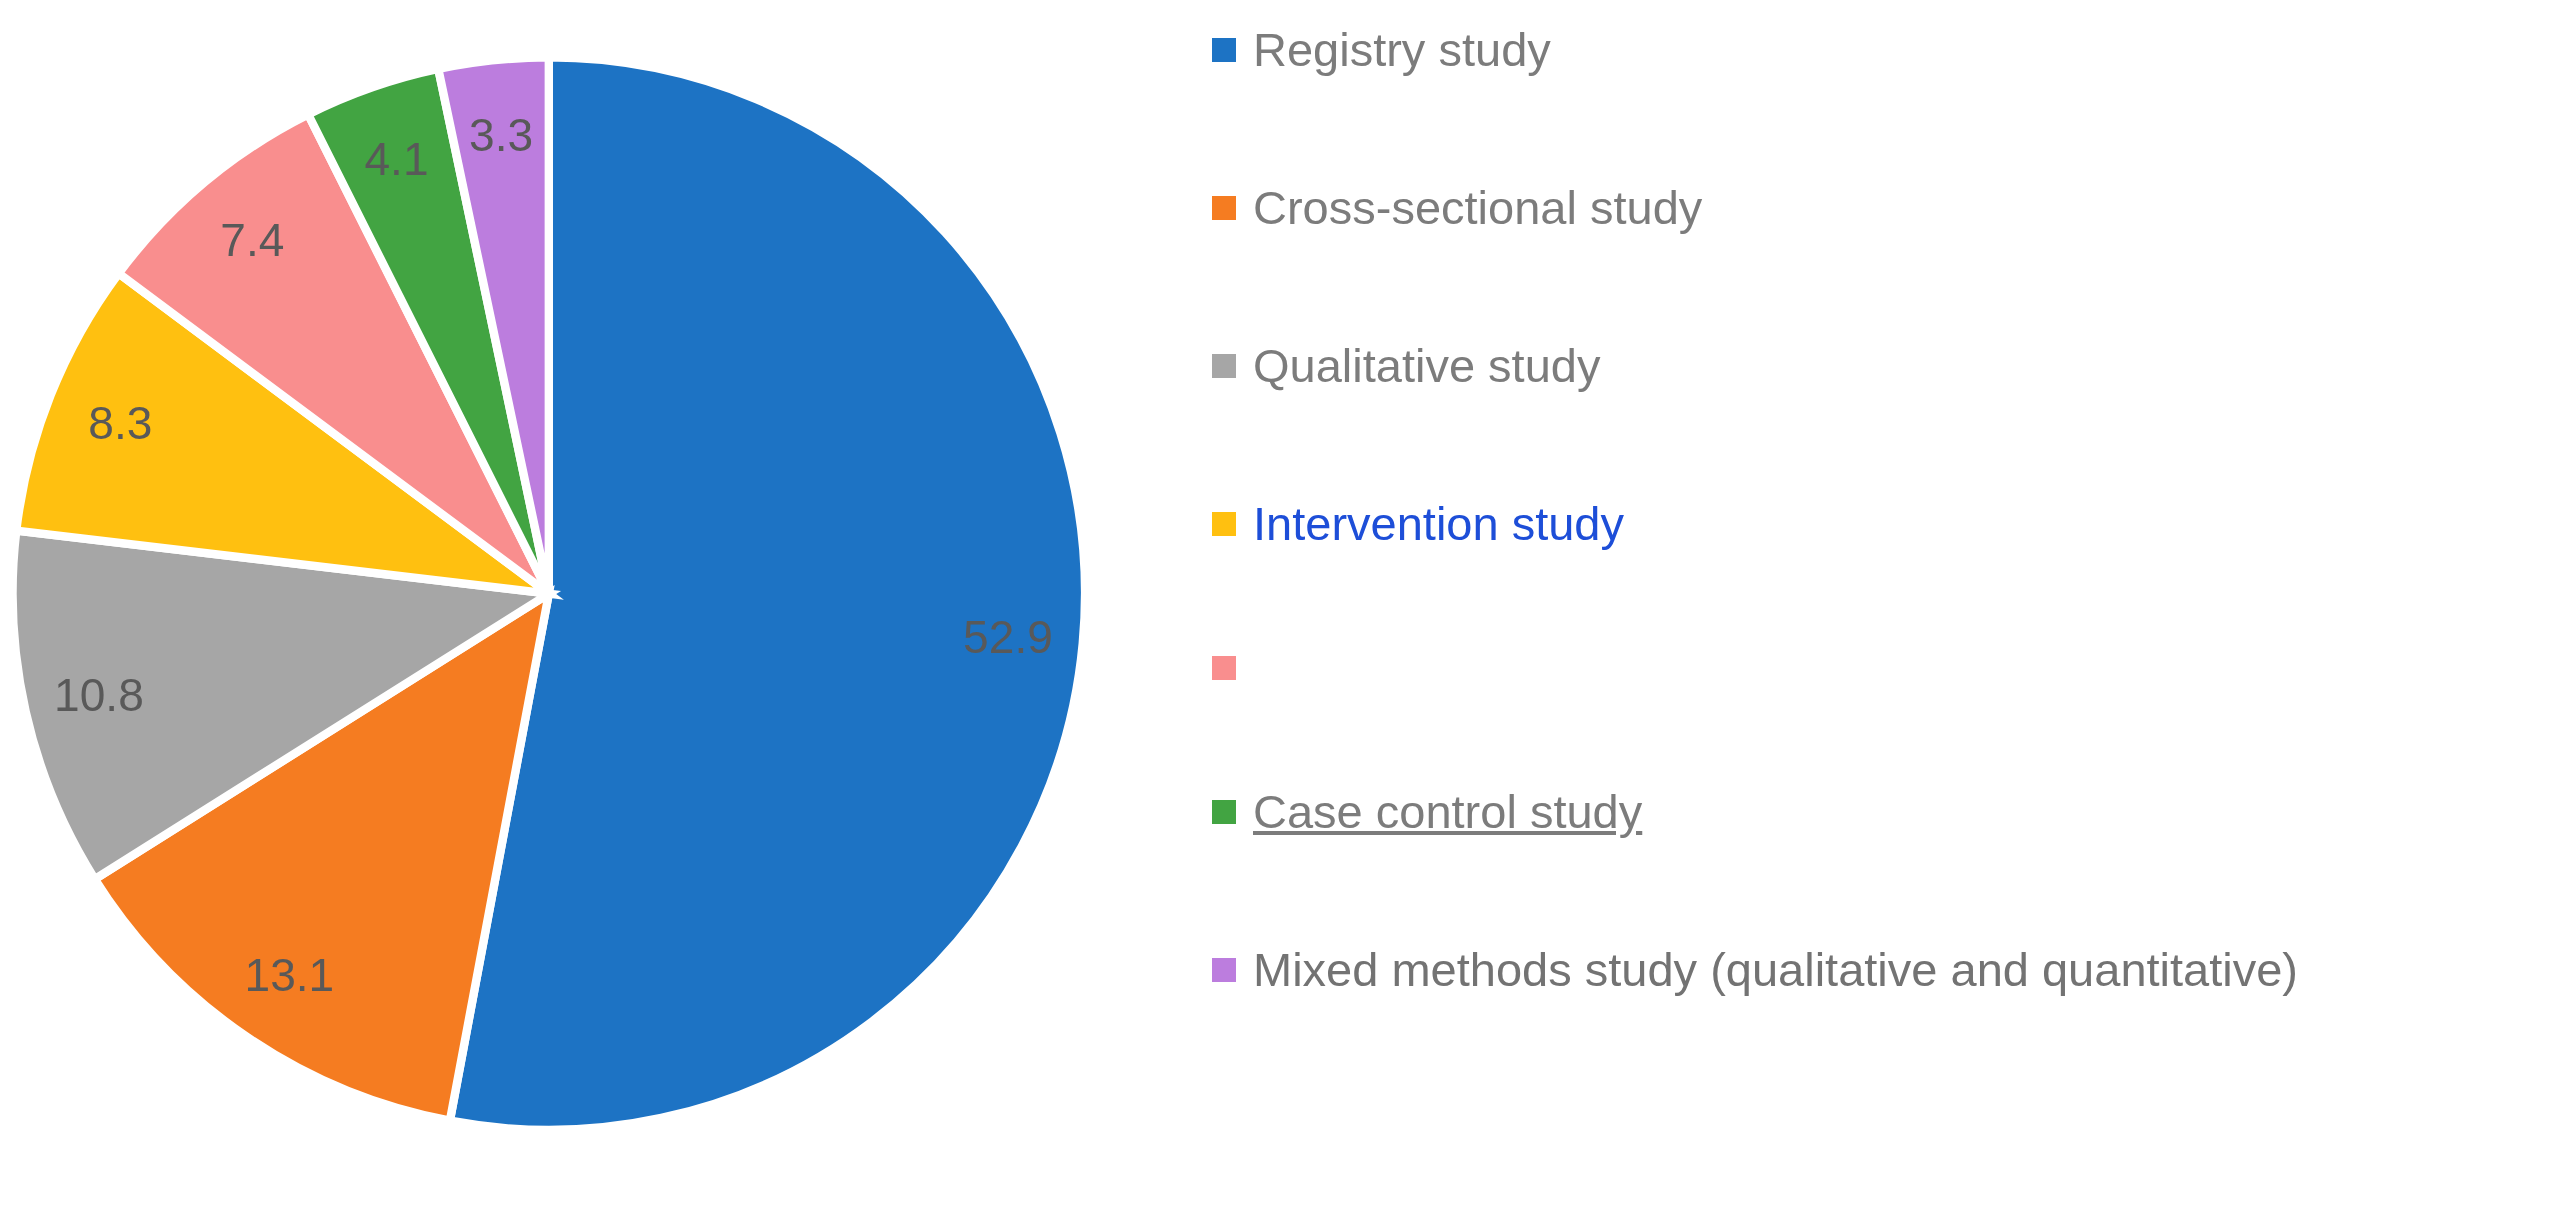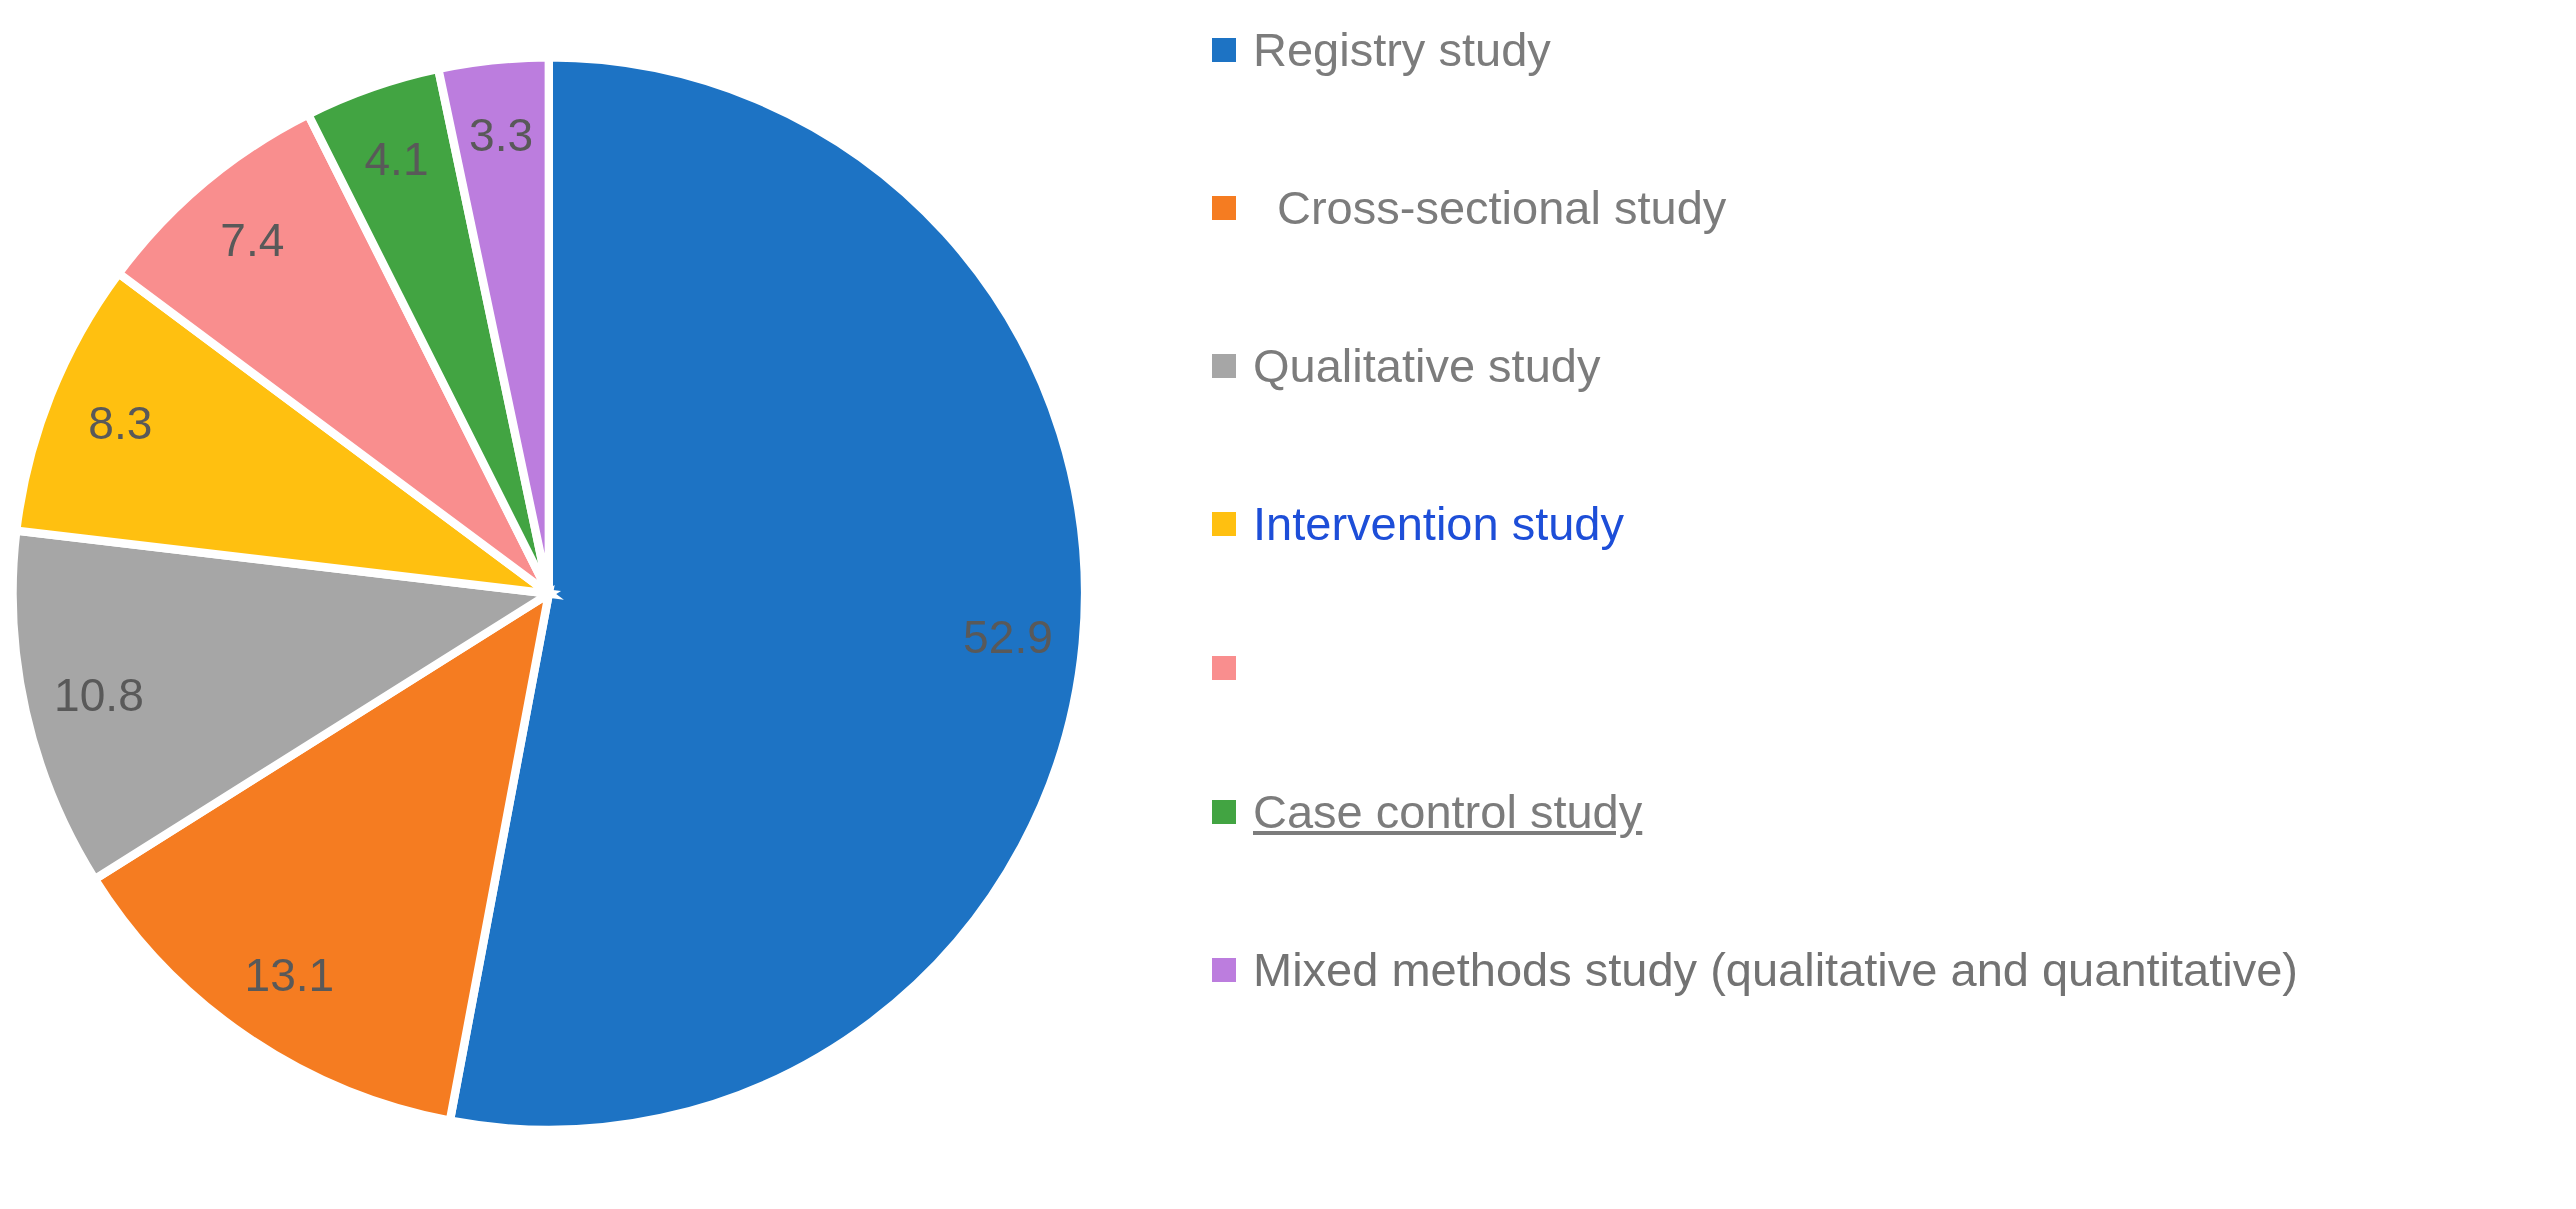"Cross-sectional study" span.legend-label { margin-left: 24px -> none }
